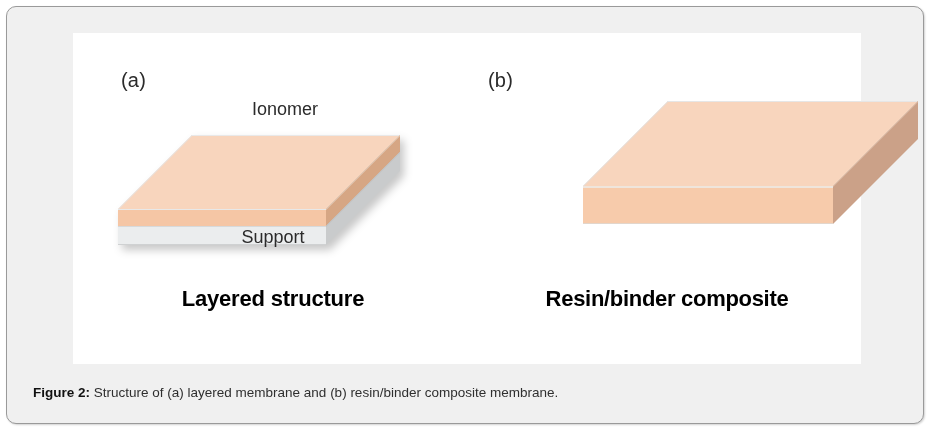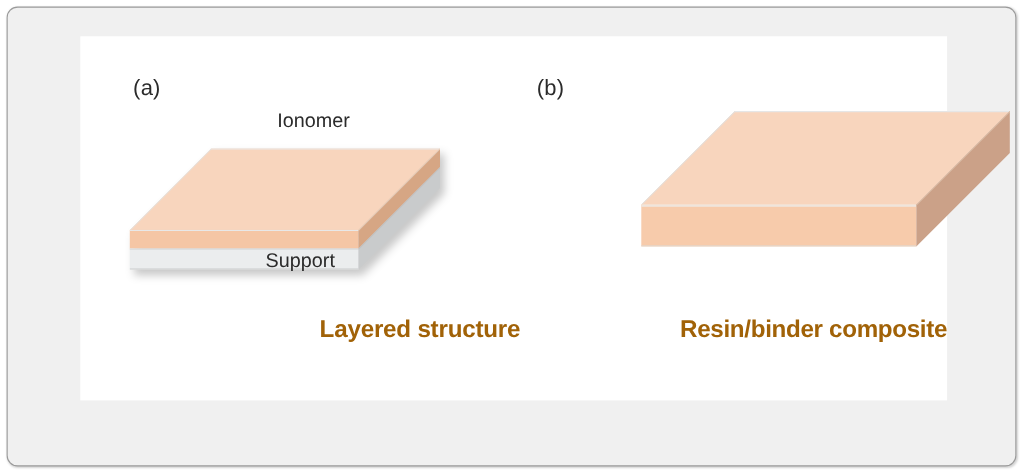"Layered structure" .panel-caption { color: #a16207 -> #000000; text-align: right -> center }
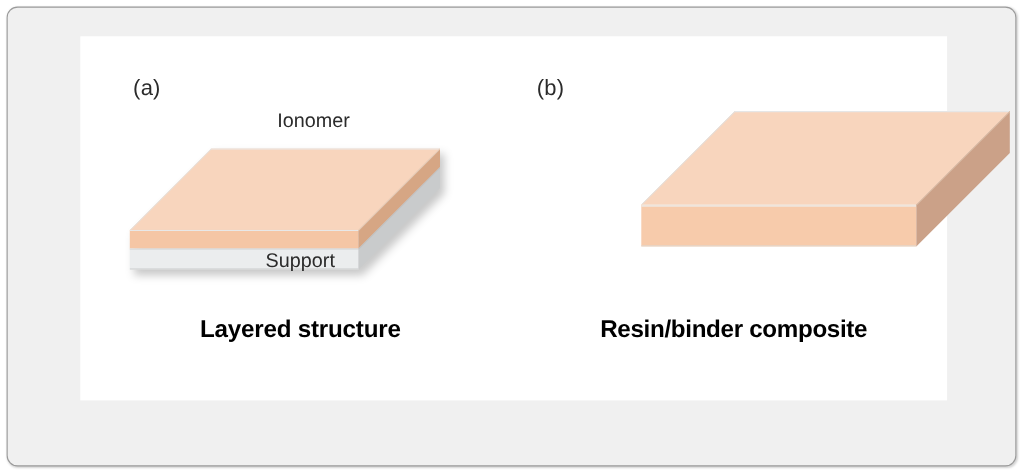"Figure 2: Structure of (a)" div.figure-legend { html: none -> <div> <span>Figure 2:</span><span> Structure of (a) layered membrane and (b) resin/binder composite membrane.</span> </div> }
